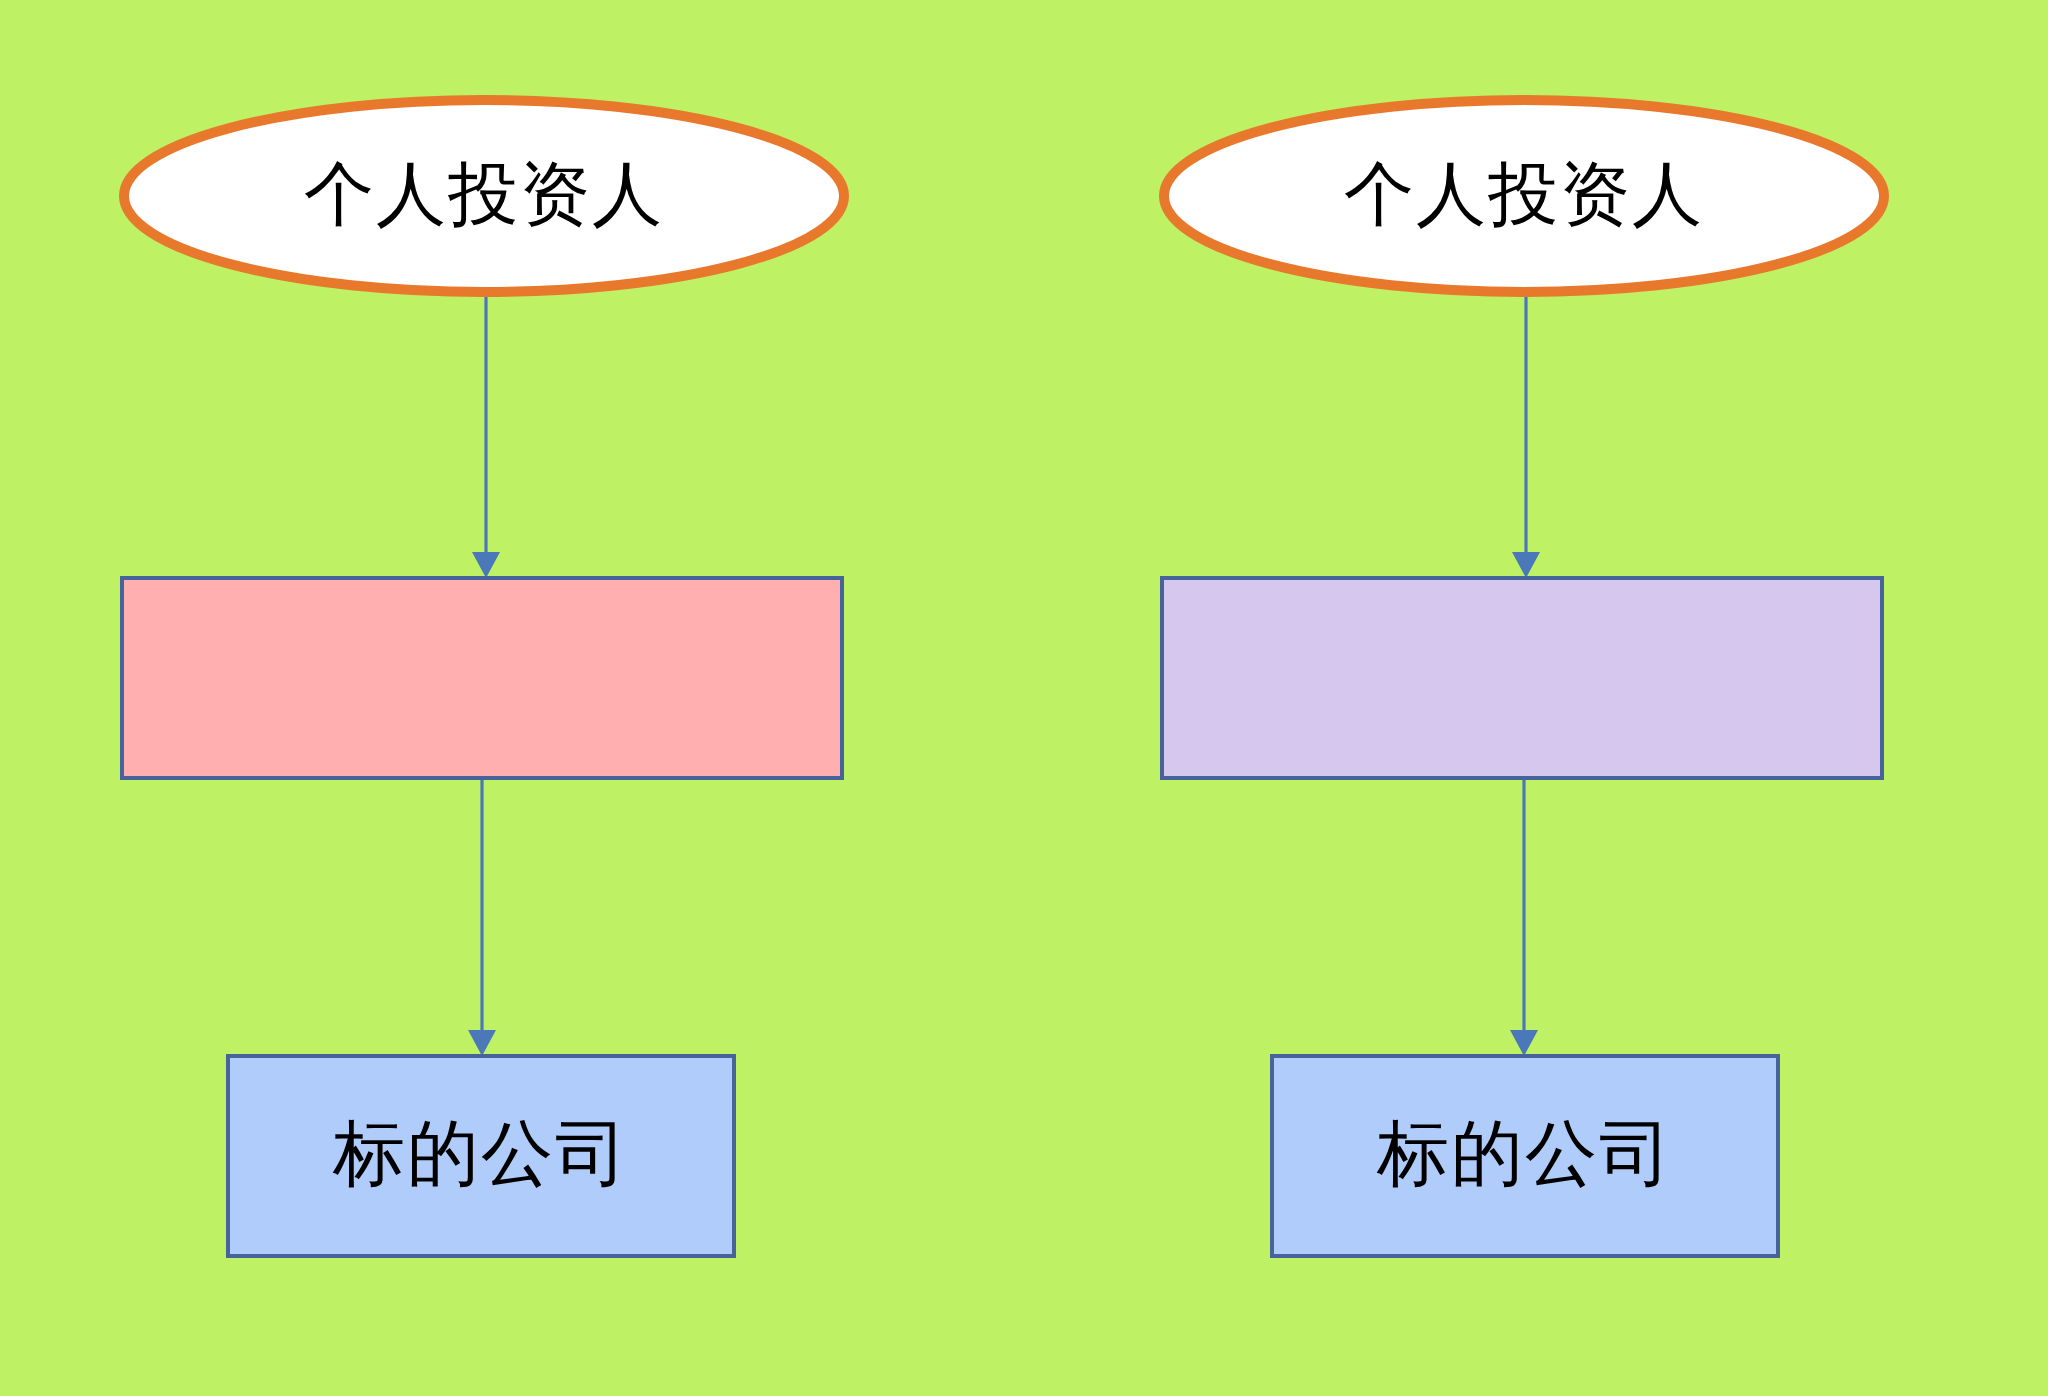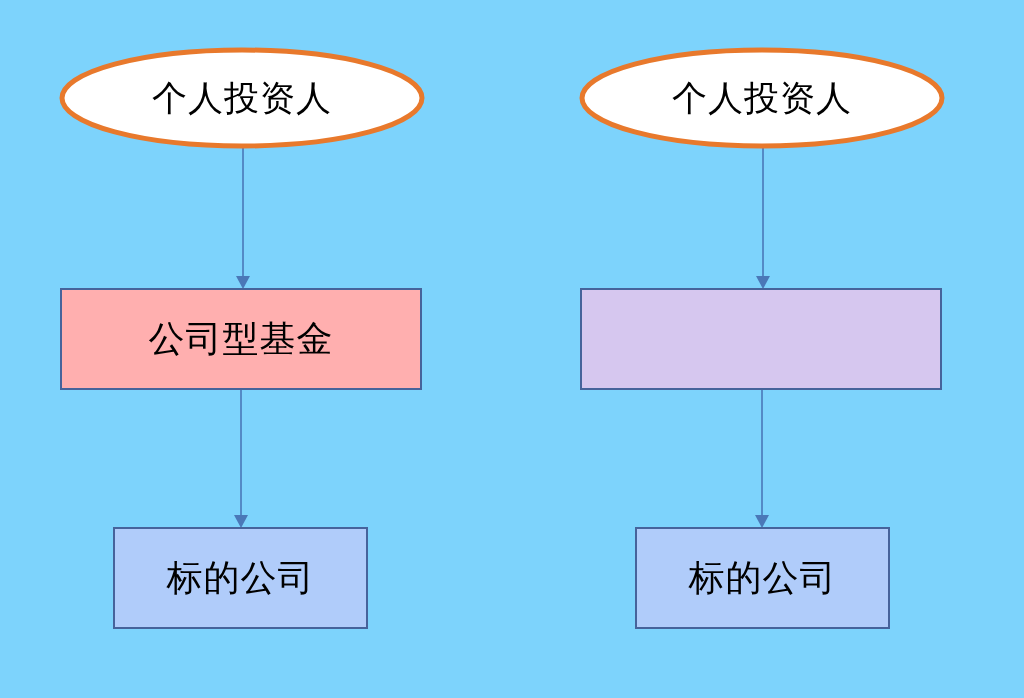"个人投资人" #canvas { background: #7dd3fc -> #bef264 }
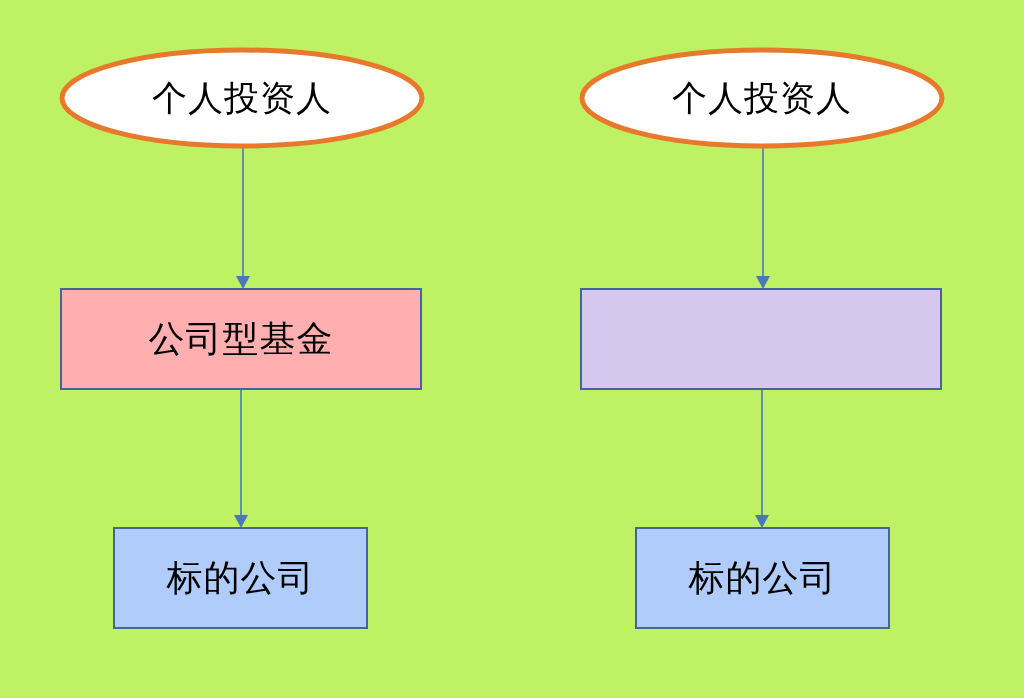"公司型基金" div.node-label { html: <div>公司型基金</div> -> none }
